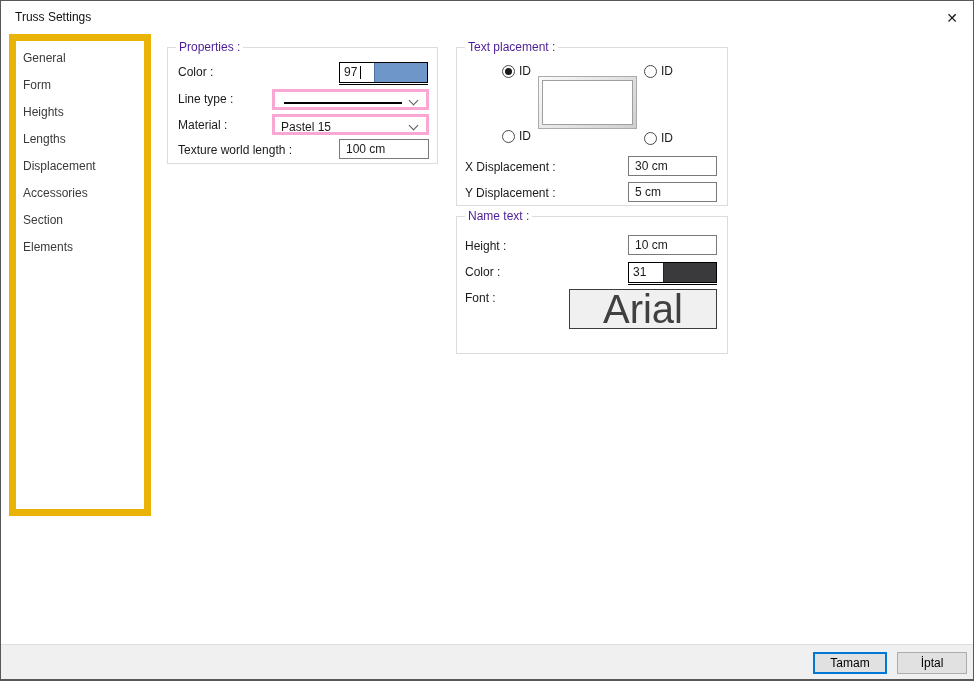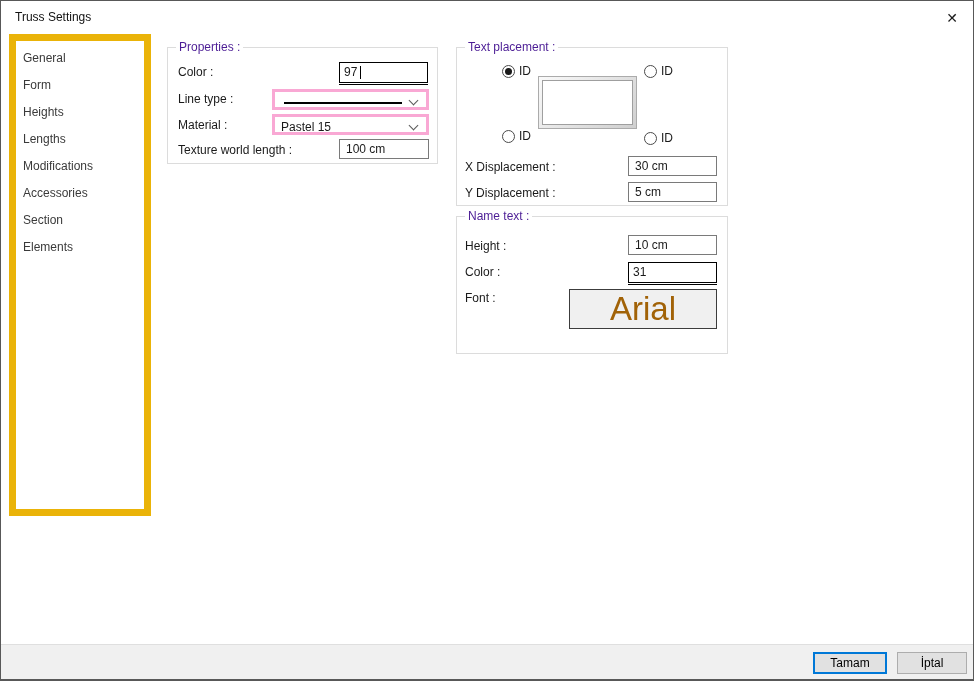"97" .color-widget { flex-direction: column -> none }
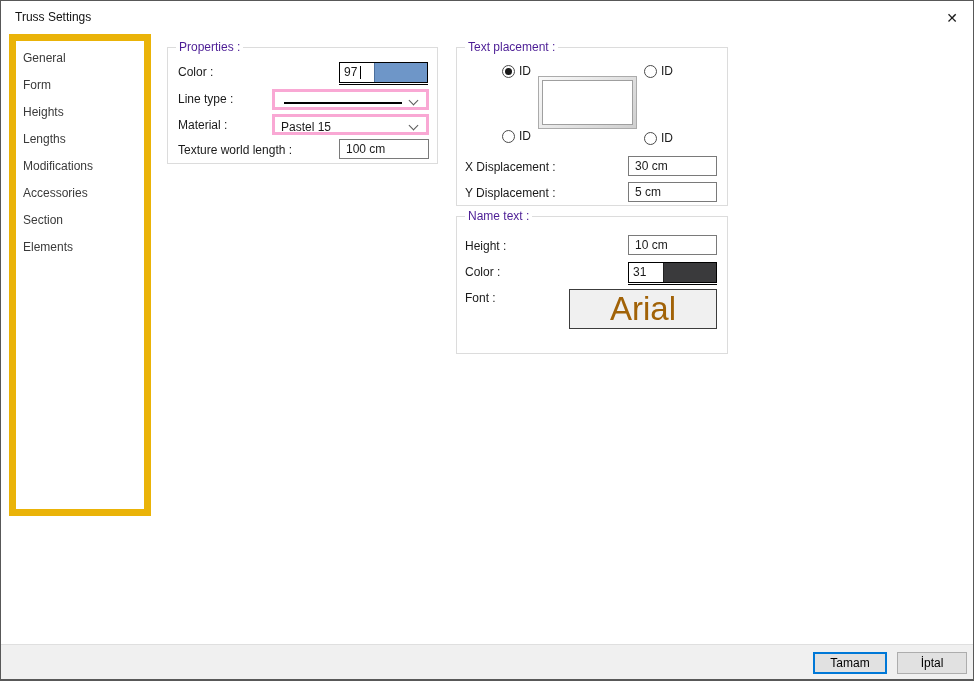"Modifications" div.side-item { text: Modifications -> Displacement }
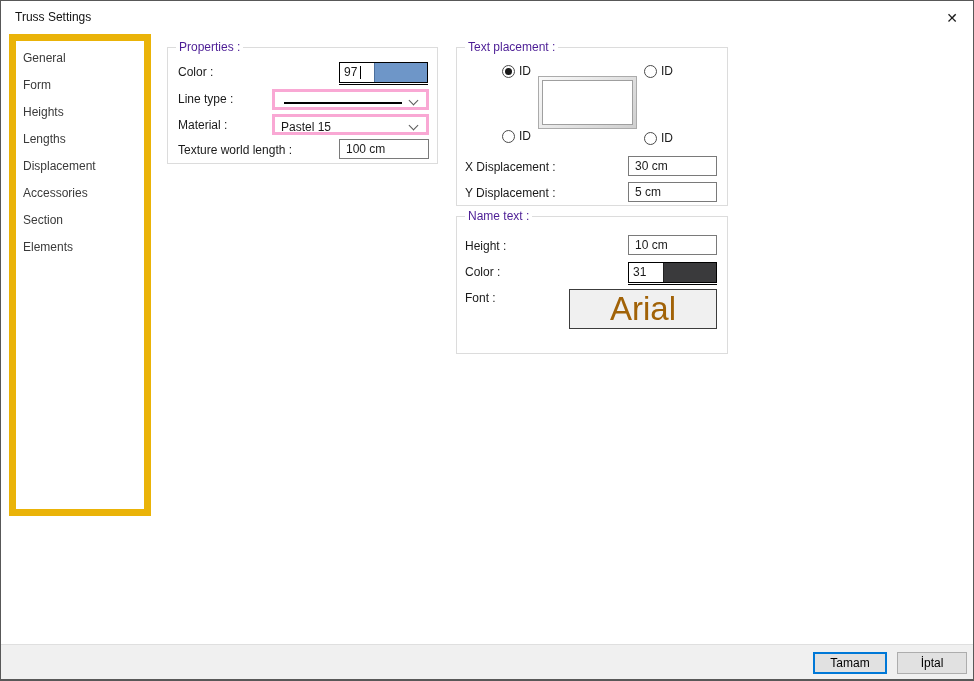"Arial" .font-btn { color: #a16207 -> #404040; font-size: 33px -> 40px }
